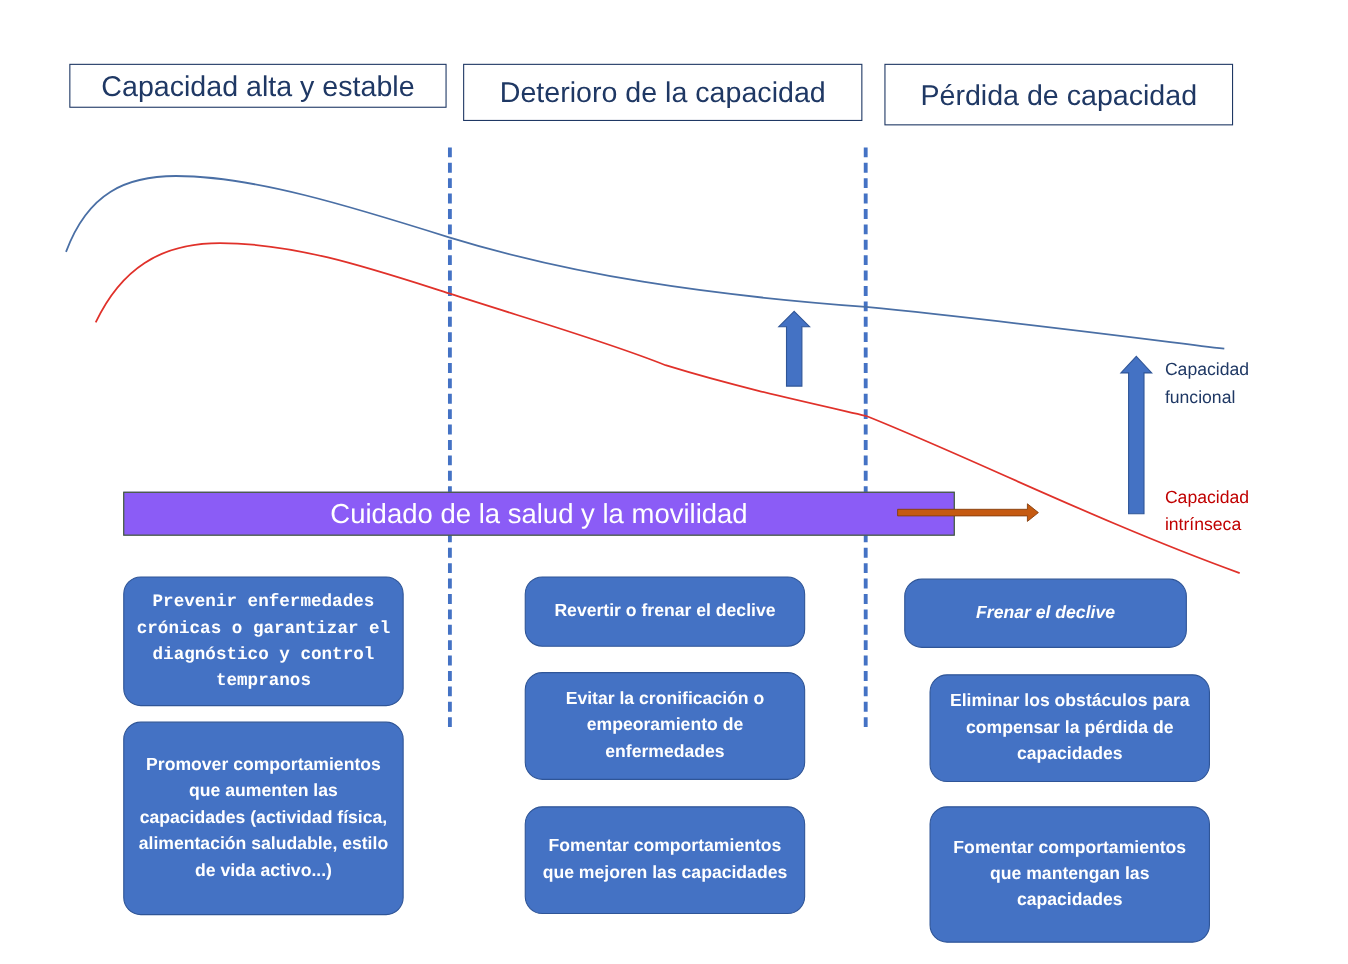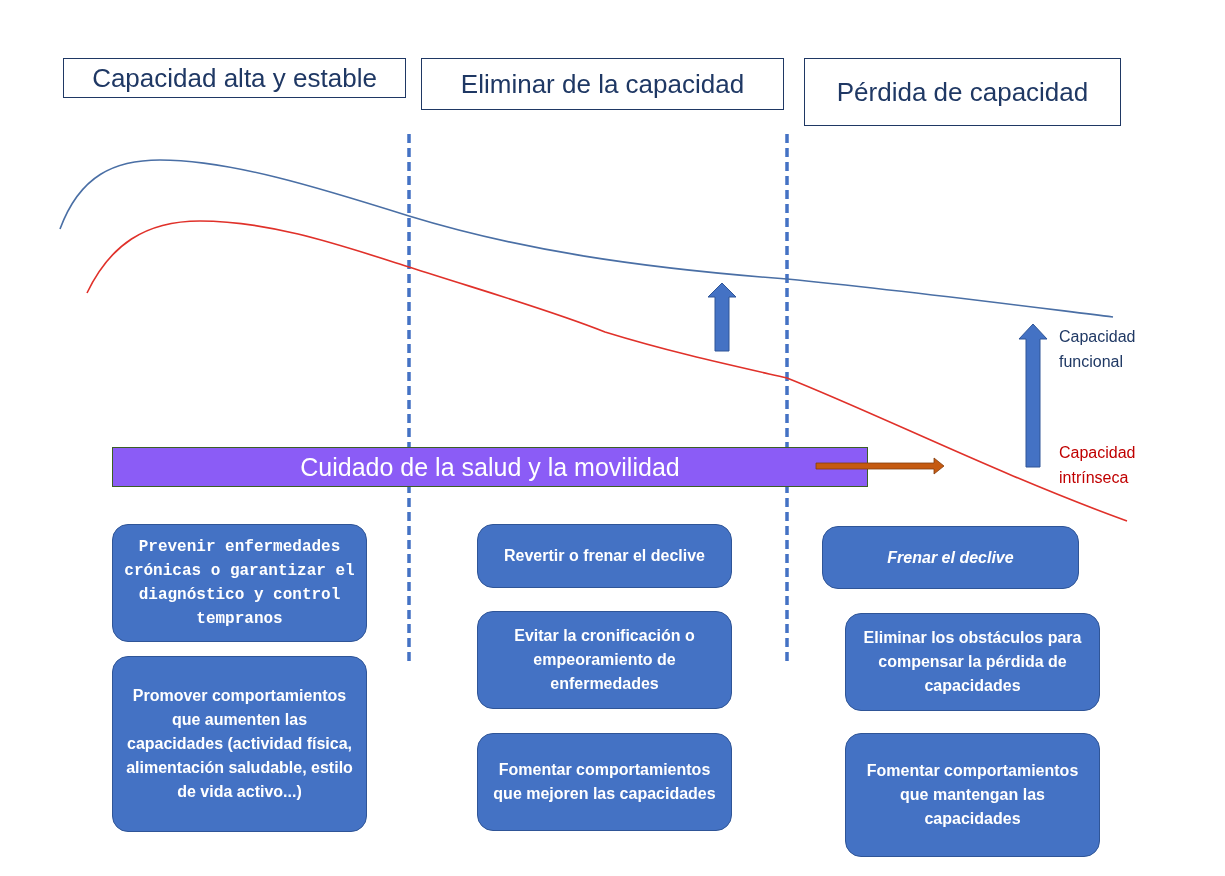"Eliminar de la capacidad" div.stage-header { text: Eliminar -> Deterioro }
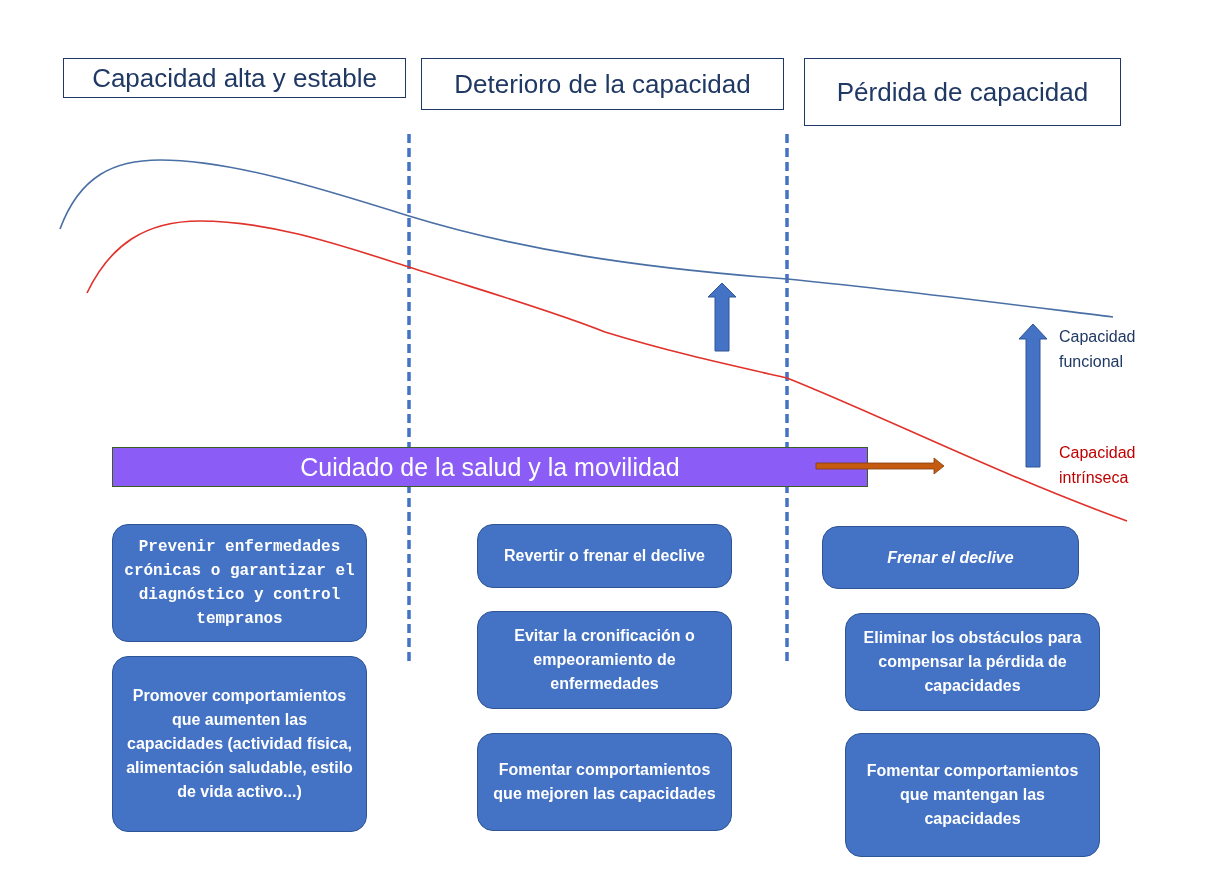"Pérdida de capacidad" div.stage-header { height: 68px -> 56px }
